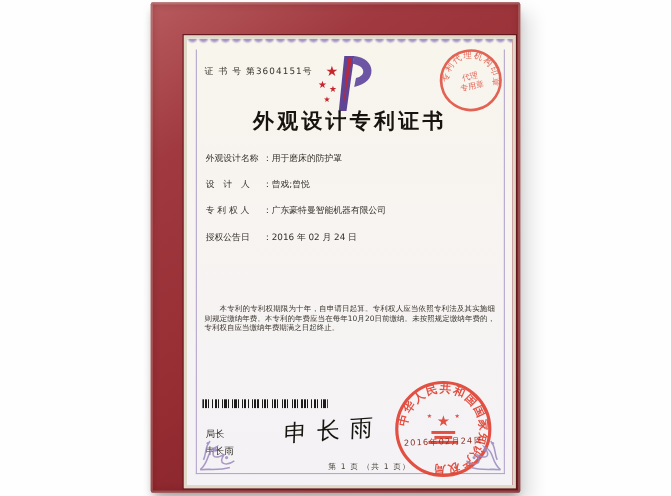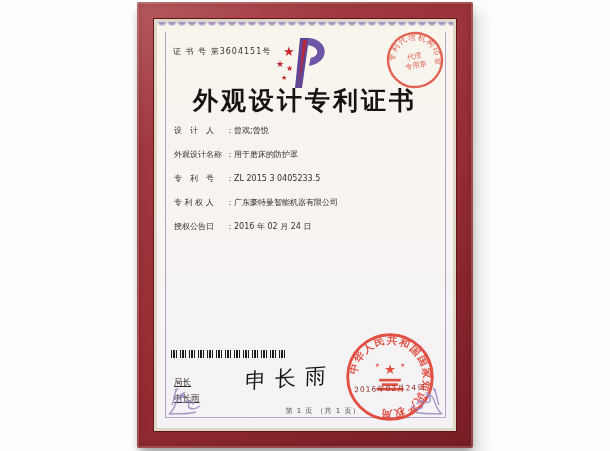"证 书 号 第3604151号" .photo { padding: 20px -> 33px }
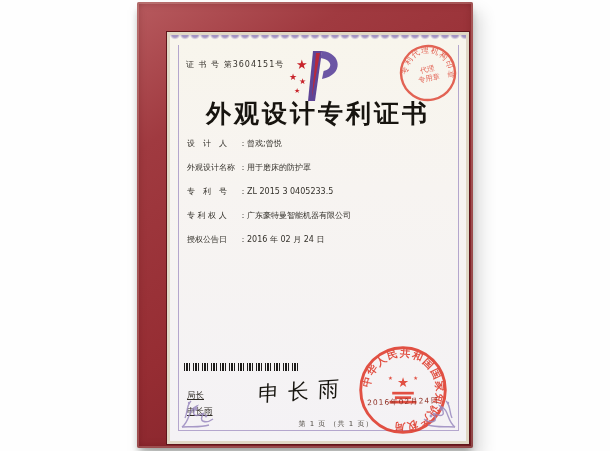"外观设计专利证书" .title { font-size: 25px -> 19px }
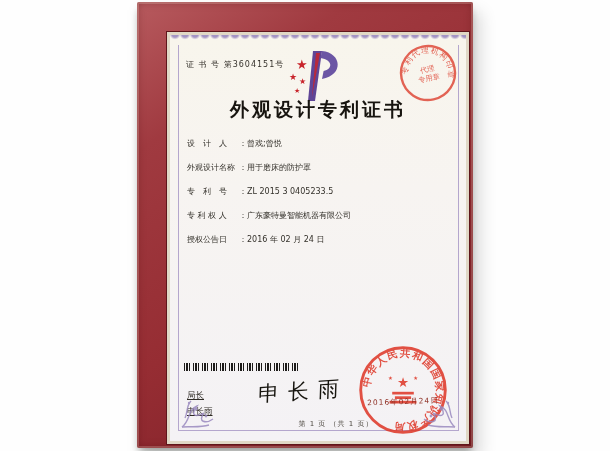"设 计 人 ：曾戏;曾悦" div.frow { order: before "外观设计名称 ：用于磨床的防护罩" -> after "外观设计名称 ：用于磨床的防护罩" }
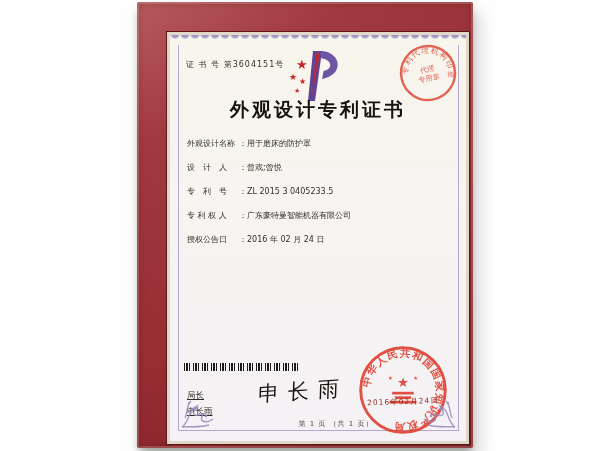"专 利 号 ：ZL 2015" div.frow { html: <div> <span>专 利 号</span><span>：</span><span>ZL 2015 3 0405233.5</span> </div> -> none }
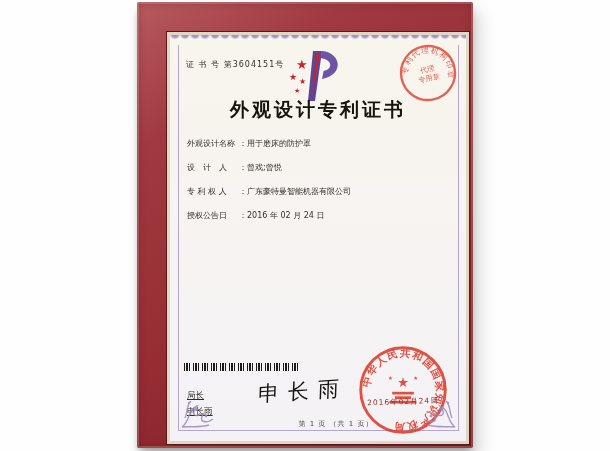"本专利的专利权期限为十年，自申请日起算。专利权人应当依照专利法及其实施细则规定缴" p { html: none -> <p>本专利的专利权期限为十年，自申请日起算。专利权人应当依照专利法及其实施细则规定缴纳年费。本专利的年费应当在每年10月20日前缴纳。未按照规定缴纳年费的，专利权自应当缴纳年费期满之日起终止。</p> }
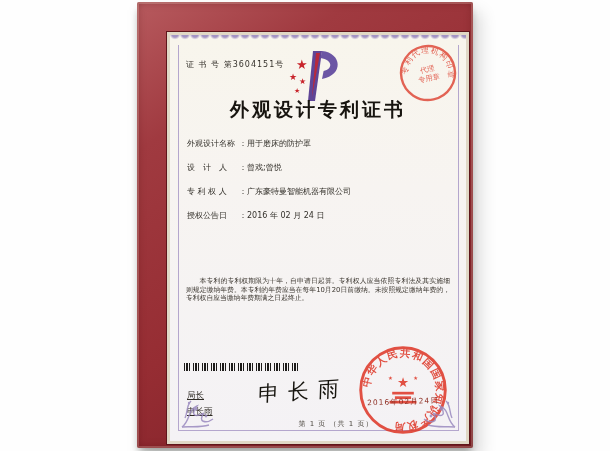"局长" .sig { text-decoration: underline -> none }
